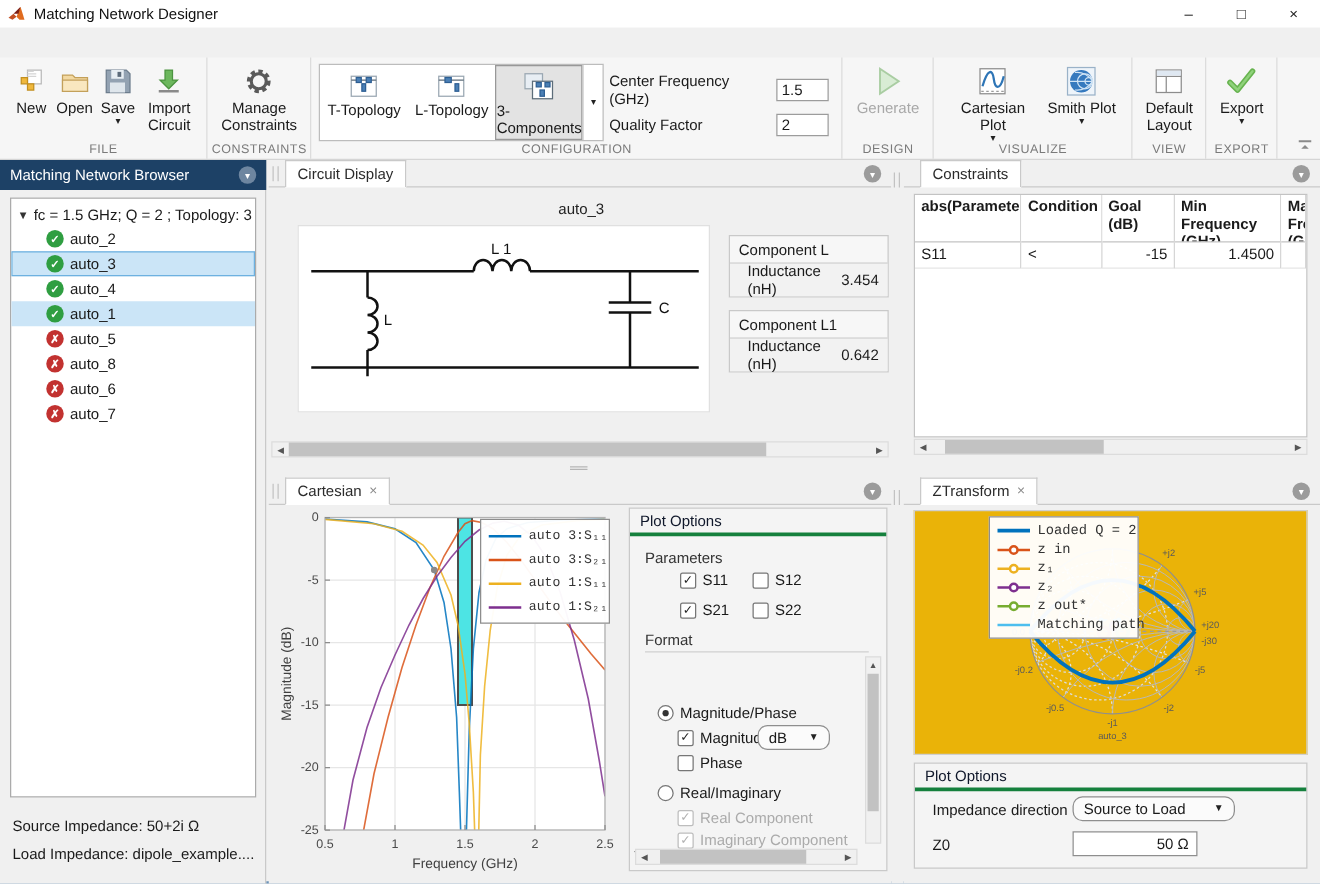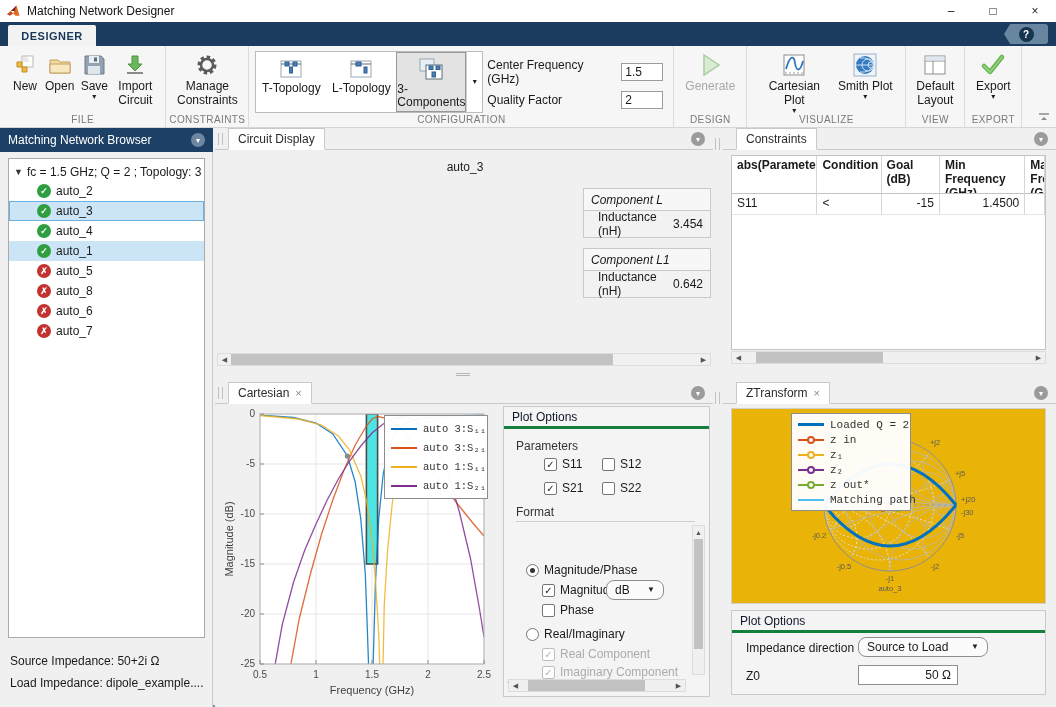"DESIGNER" div.tabbar { html: <div> <div>DESIGNER</div> <div> <div>?</div> </div> </div> -> none }
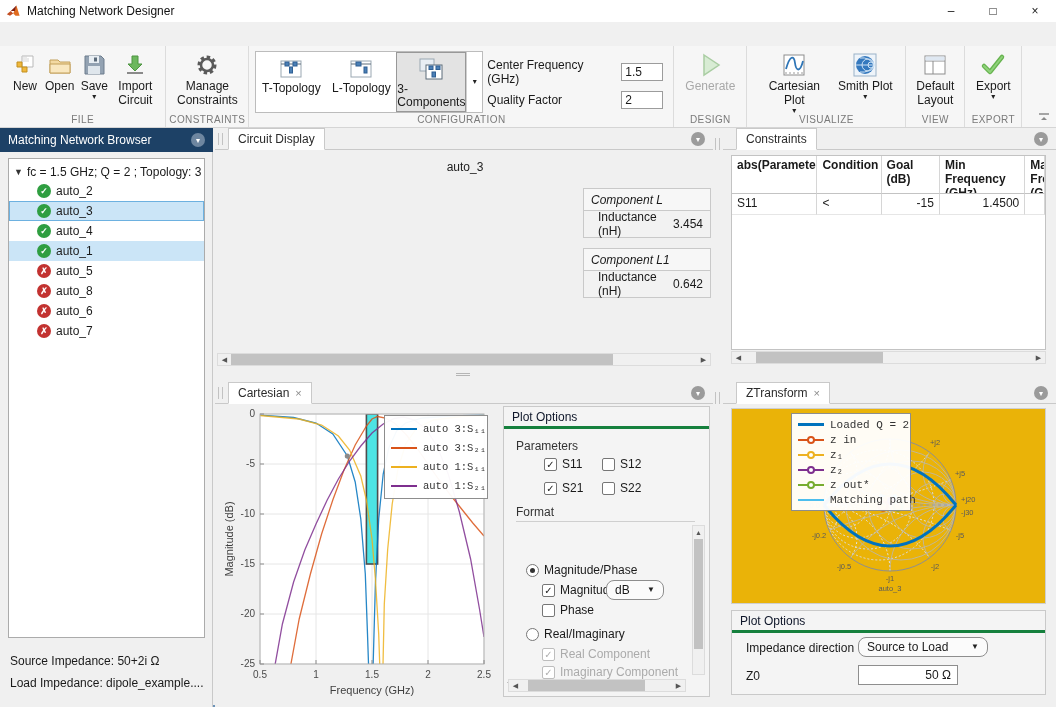"L 1" div.canvas { html: none -> <div> <svg> <g> <path></path> <path></path> <path></path> <path></path> <path></path> <path></path> <path></path> <path></path> <path></path> <path></path> <path></path> </g> <text>L 1</text> <text>L</text> <text>C</text> </svg> </div> }
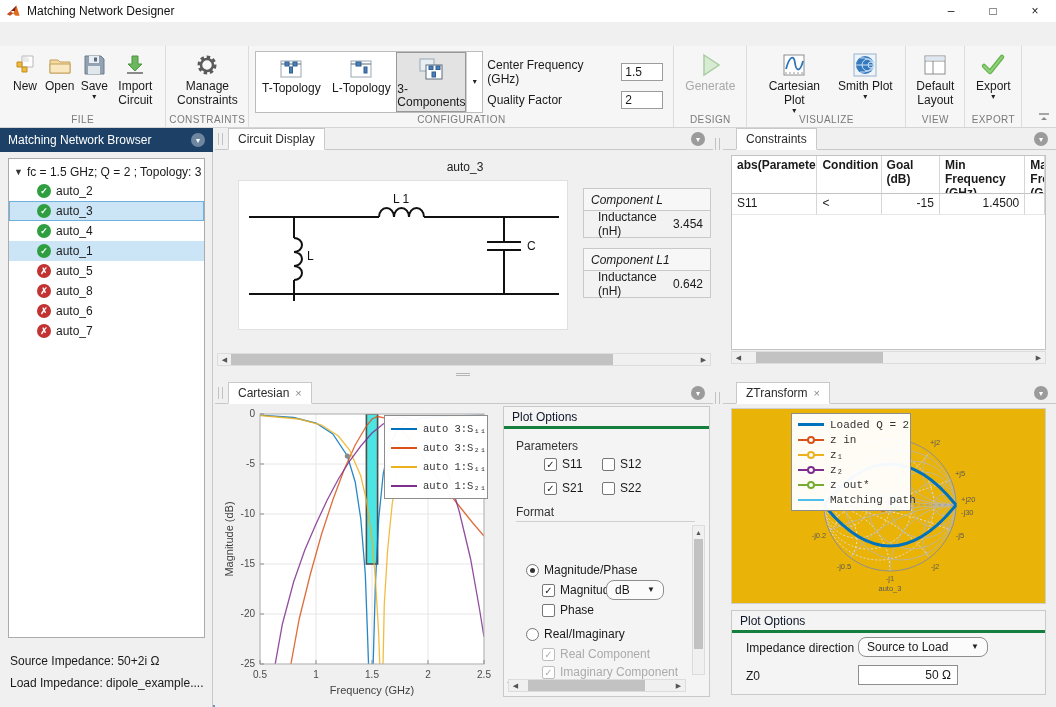"Component L" .compcard .chead { font-style: italic -> none }
